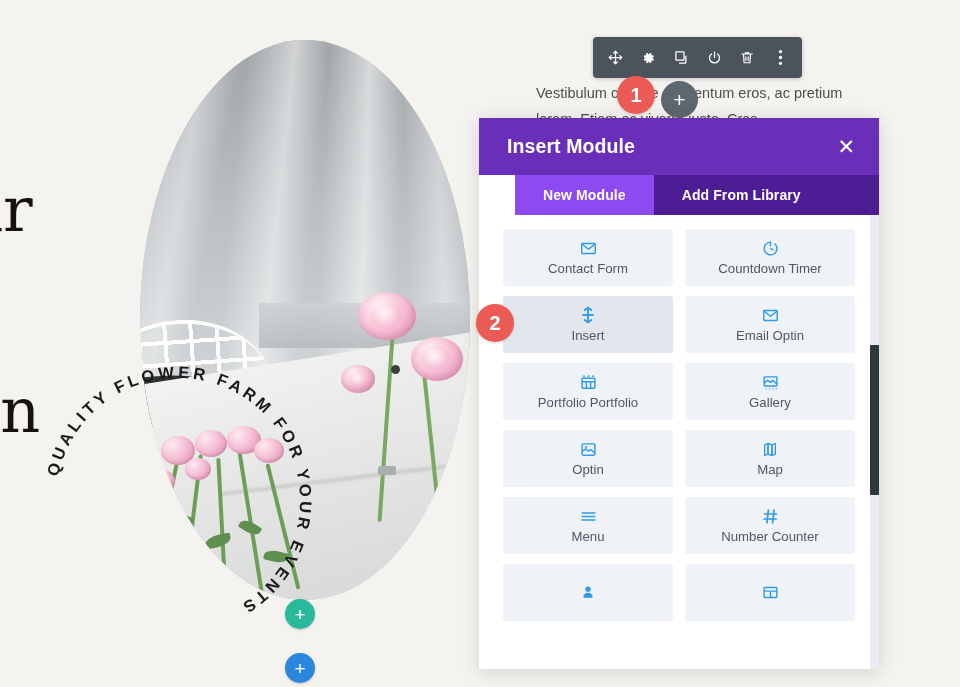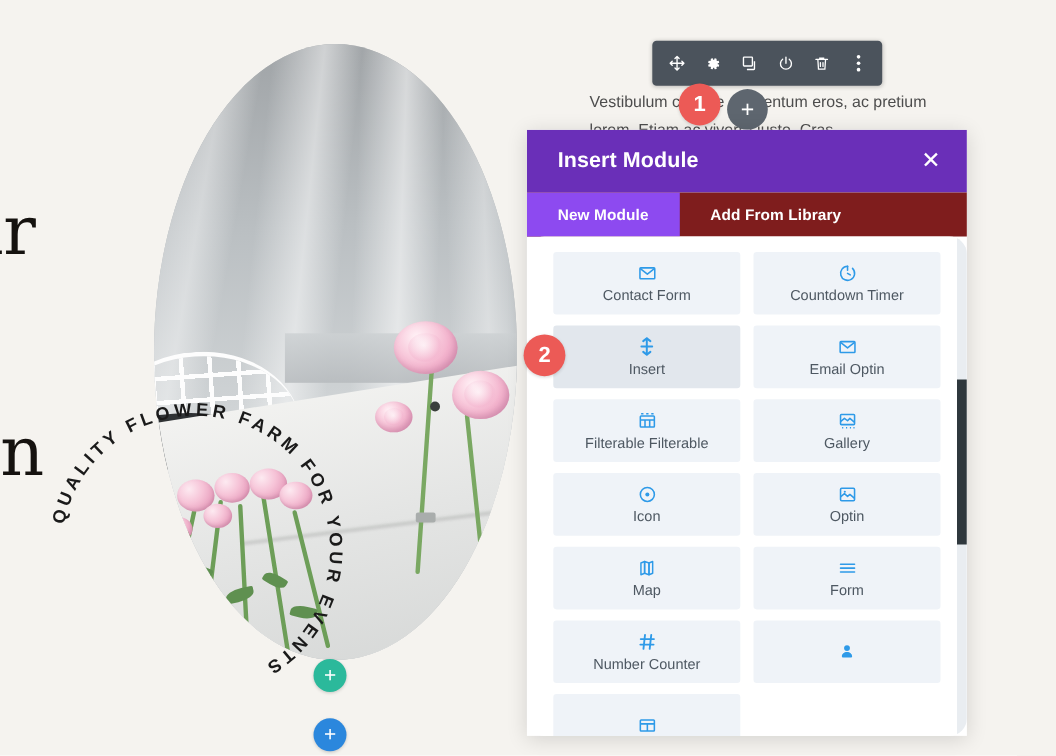"New Module" .modal-tabs { background: #7f1d1d -> #4c1d95; margin-left: none -> 36px }
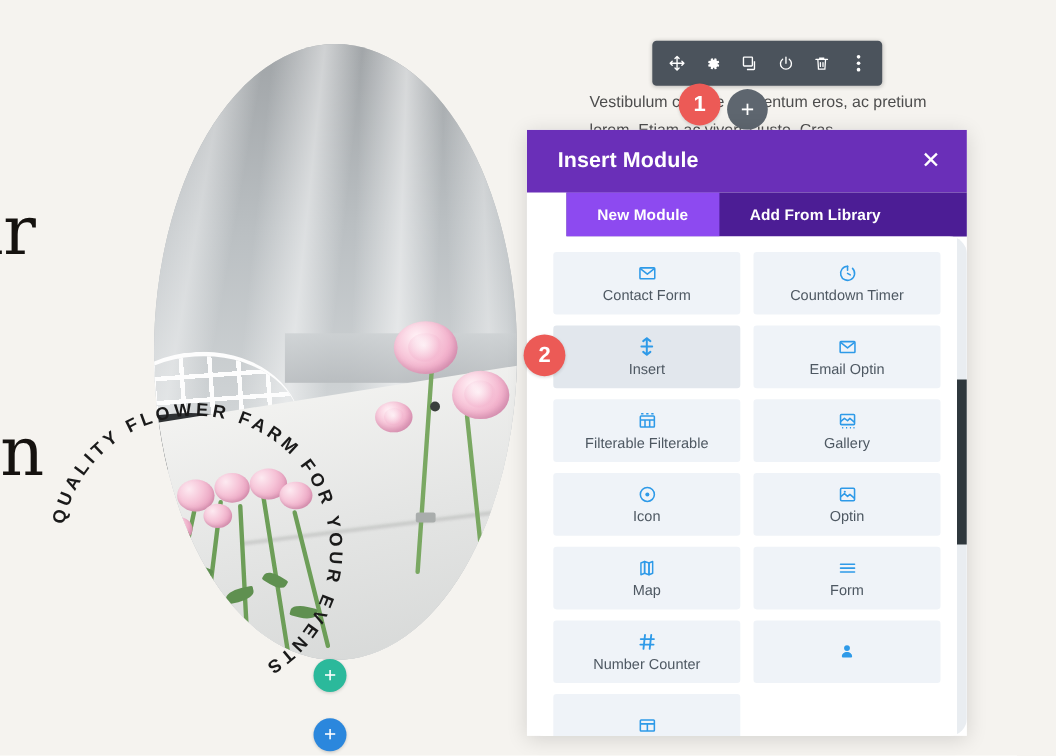"Contact Form" .modal-body { border-radius: 16px -> none }
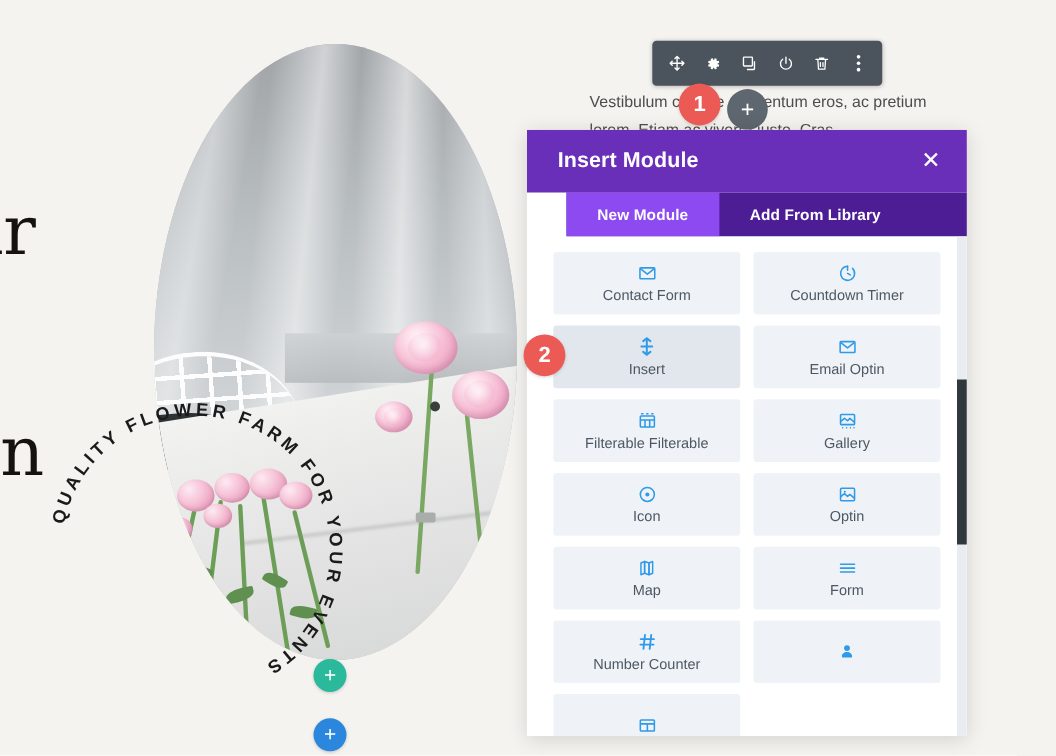"Filterable Filterable" span.ml { text: Filterable Filterable -> Portfolio Portfolio }
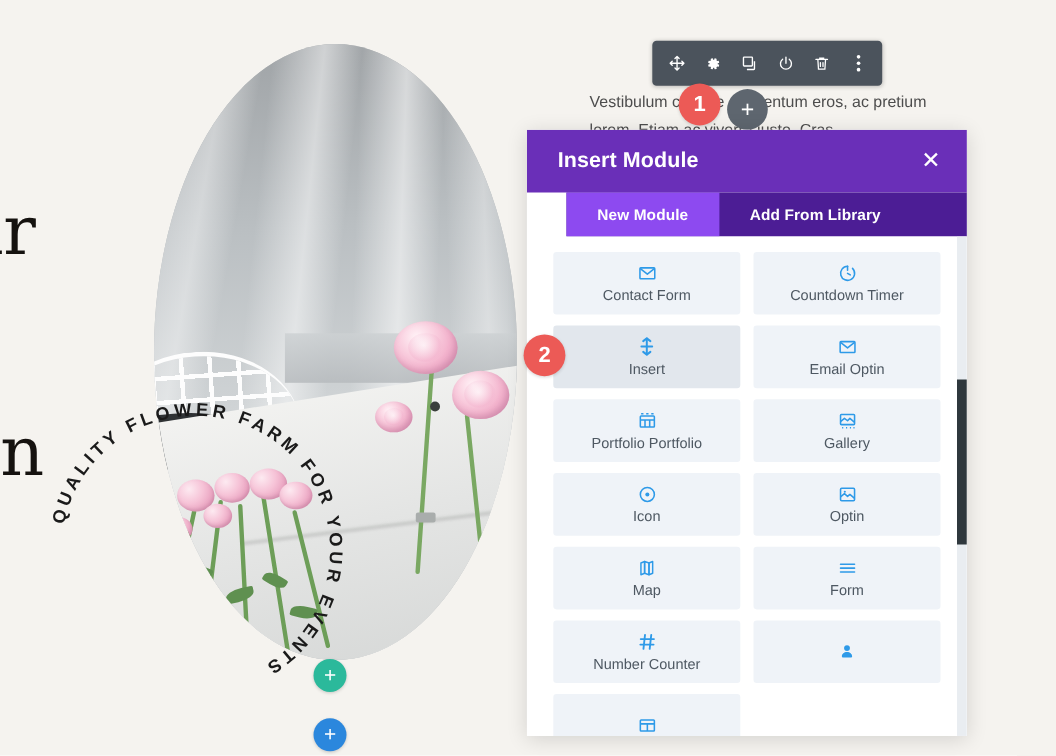"Icon" div.module-tile { html: <div> <span> <svg> <circle></circle> <circle></circle> </svg> </span> <span>Icon</span> </div> -> none }
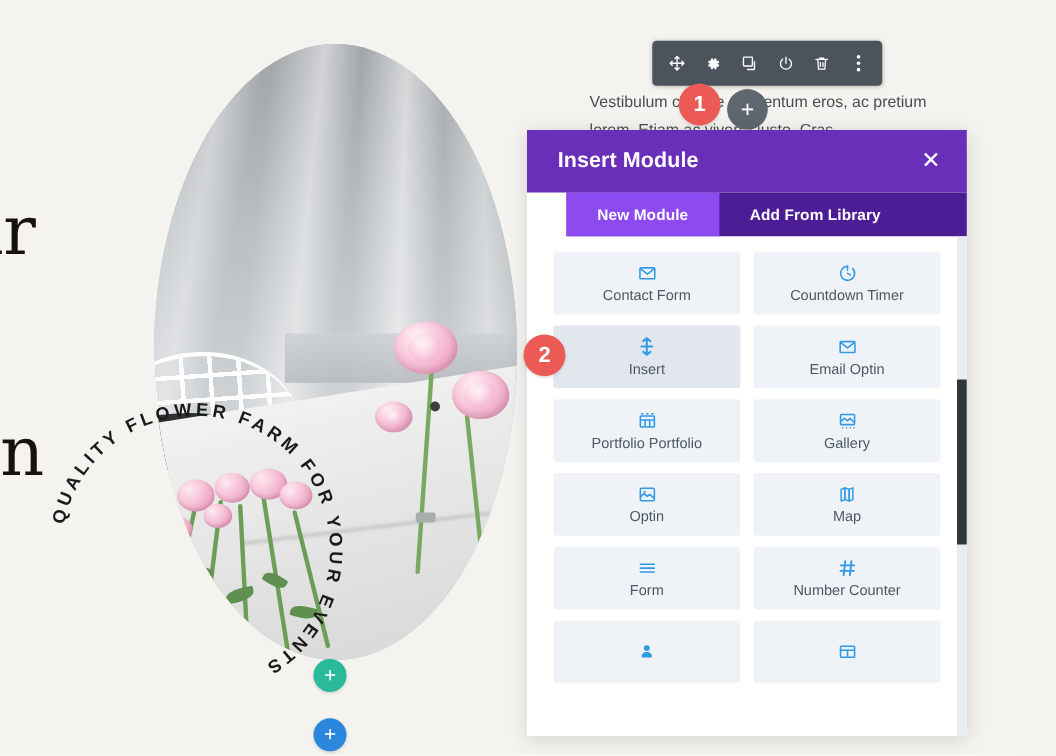"Form" span.ml { text: Form -> Menu }
